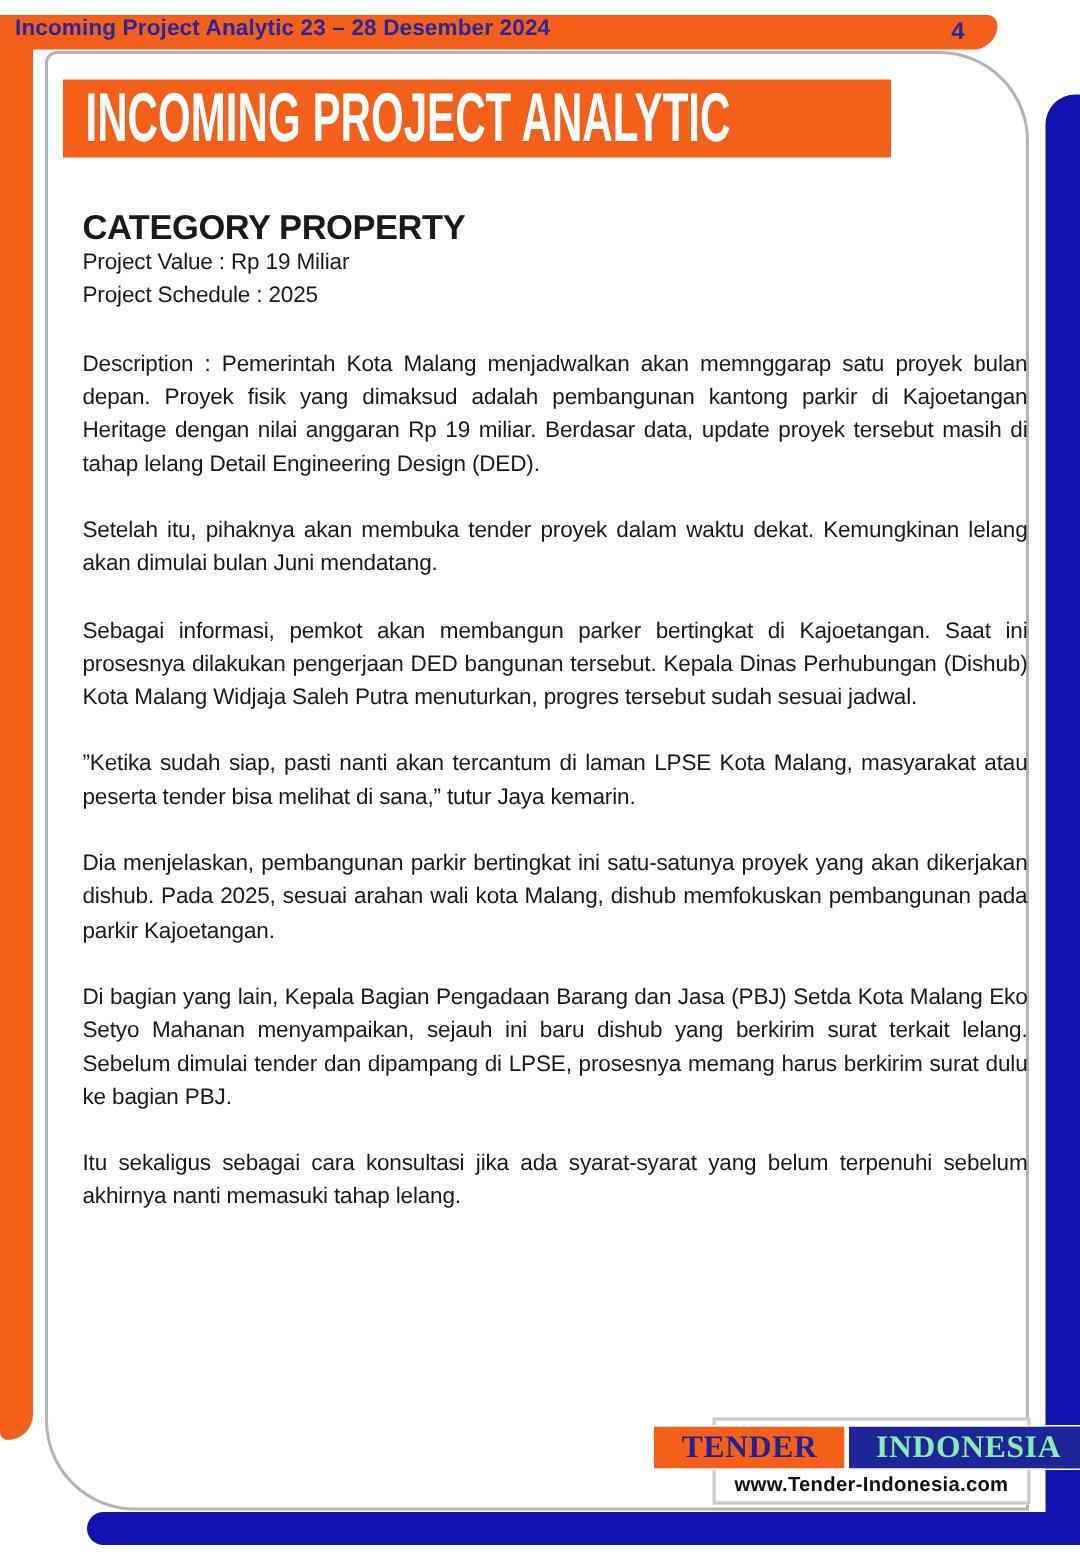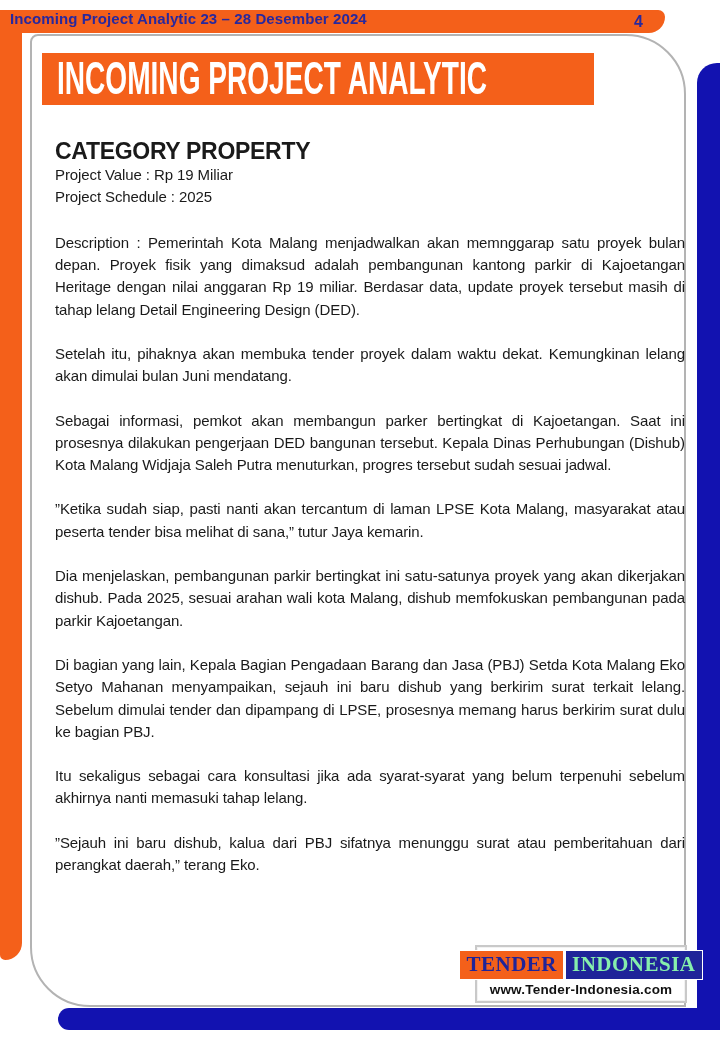"”Sejauh ini baru dishub, kalua" p { html: <p>”Sejauh ini baru dishub, kalua dari PBJ sifatnya menunggu surat atau pemberitahuan dari perangkat daerah,” terang Eko.</p> -> none }
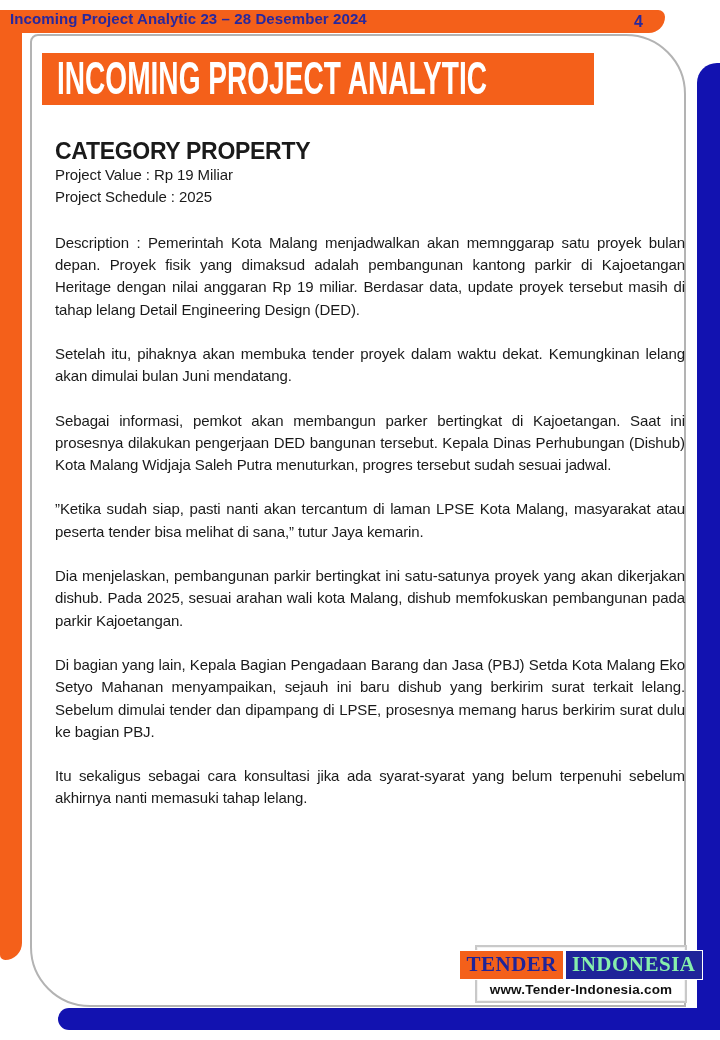"TENDER" .logo-block { padding: 0 6px -> 0 18px }
